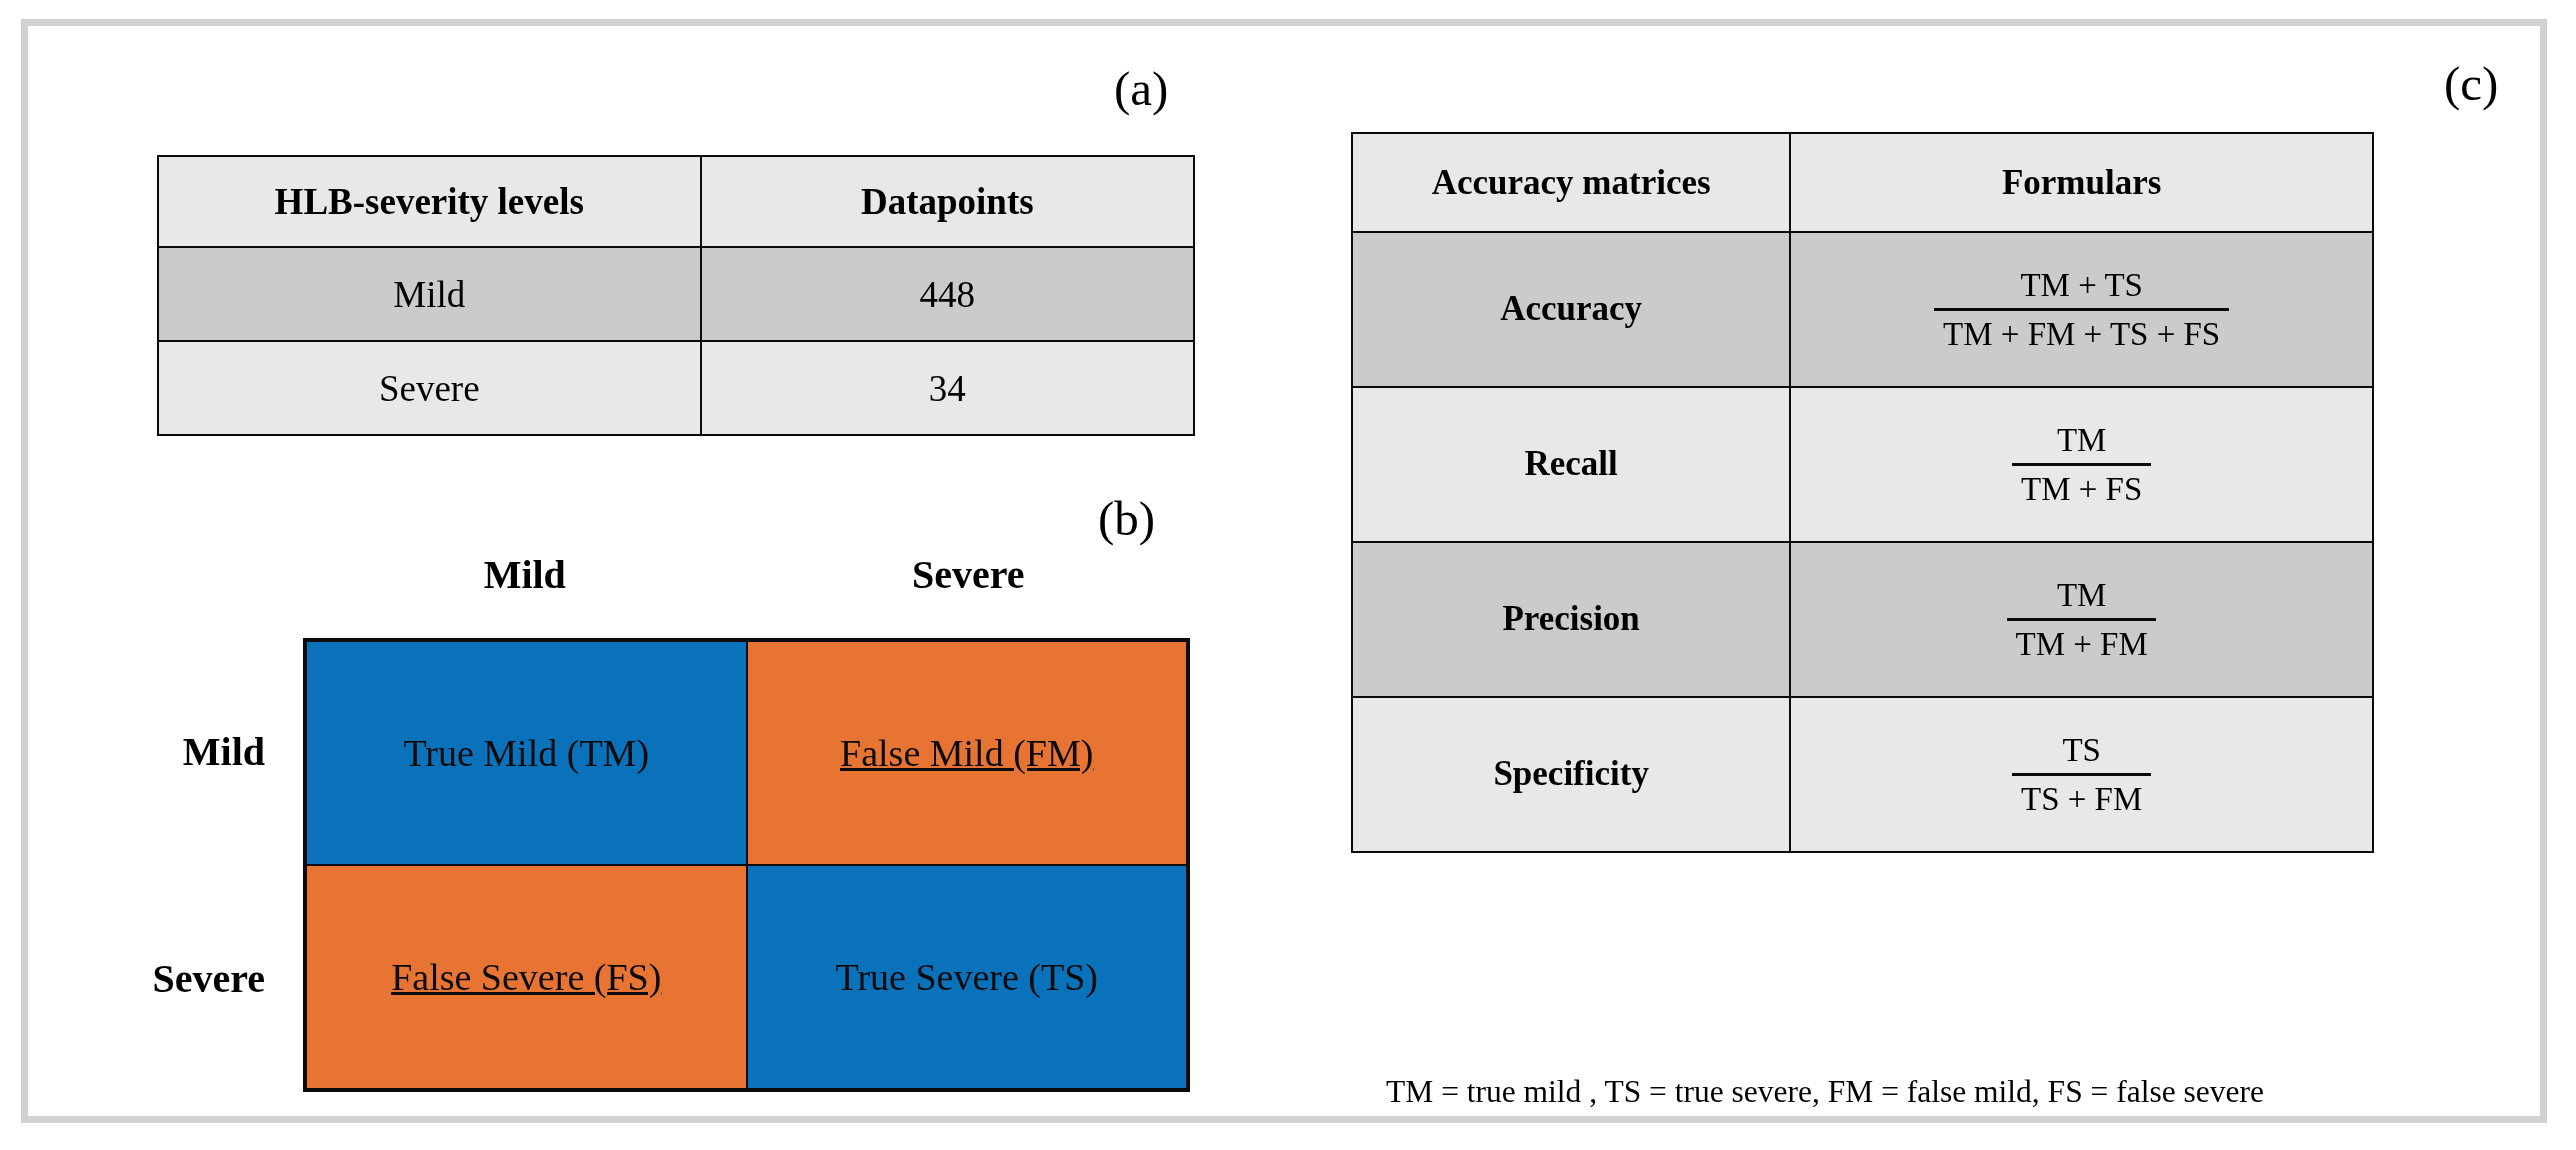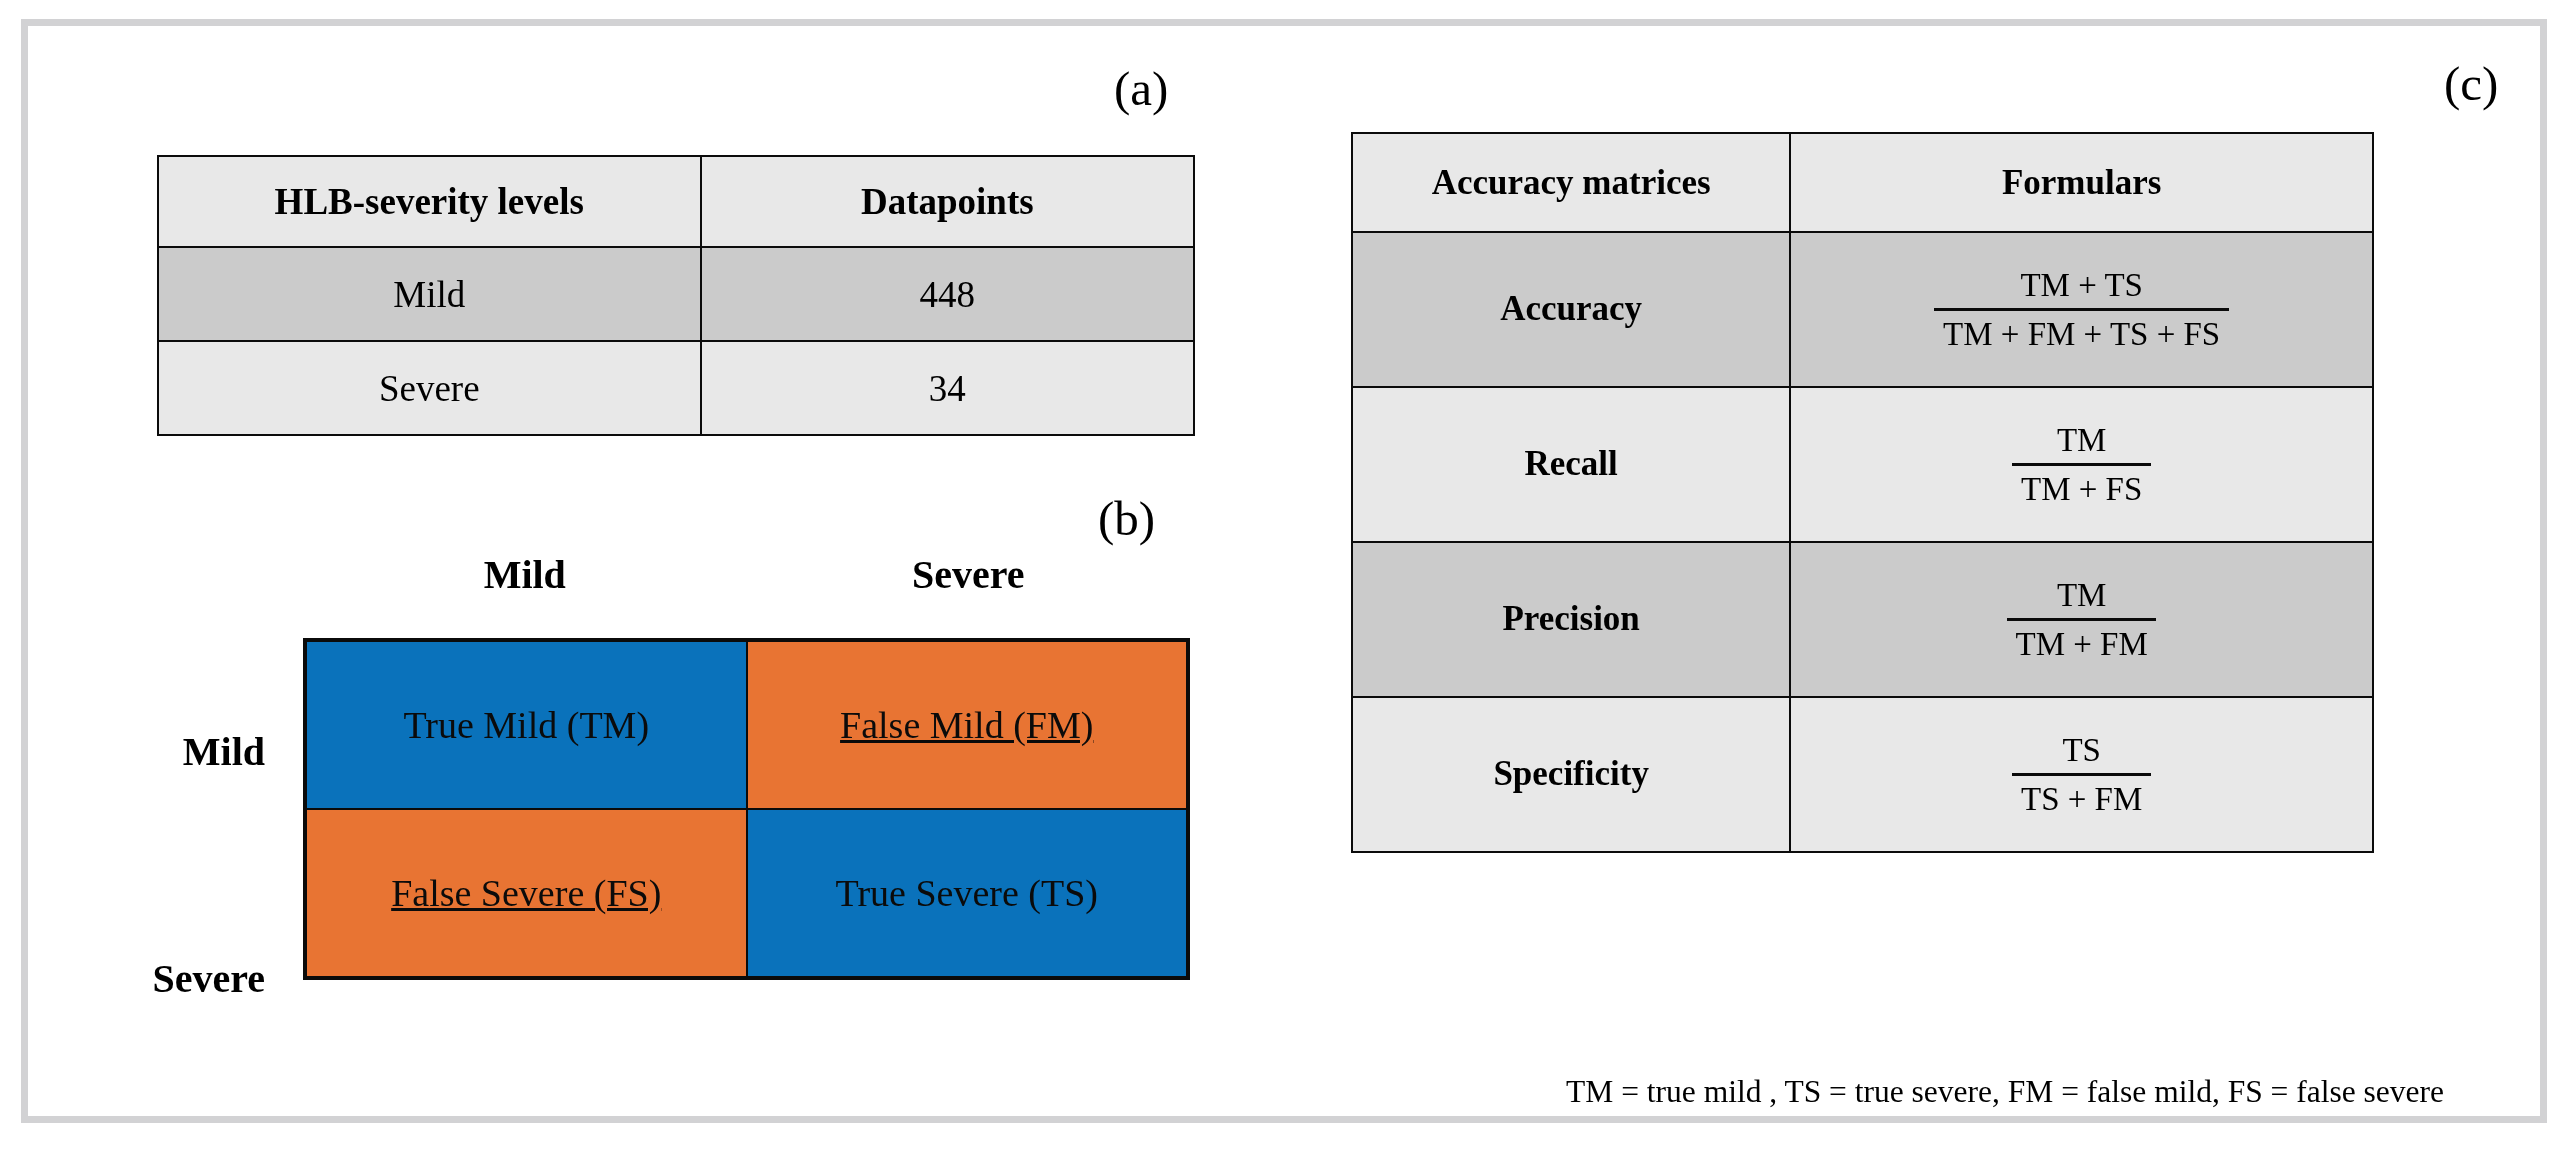"True Mild (TM)" #matrix-grid { height: 342px -> 454px }
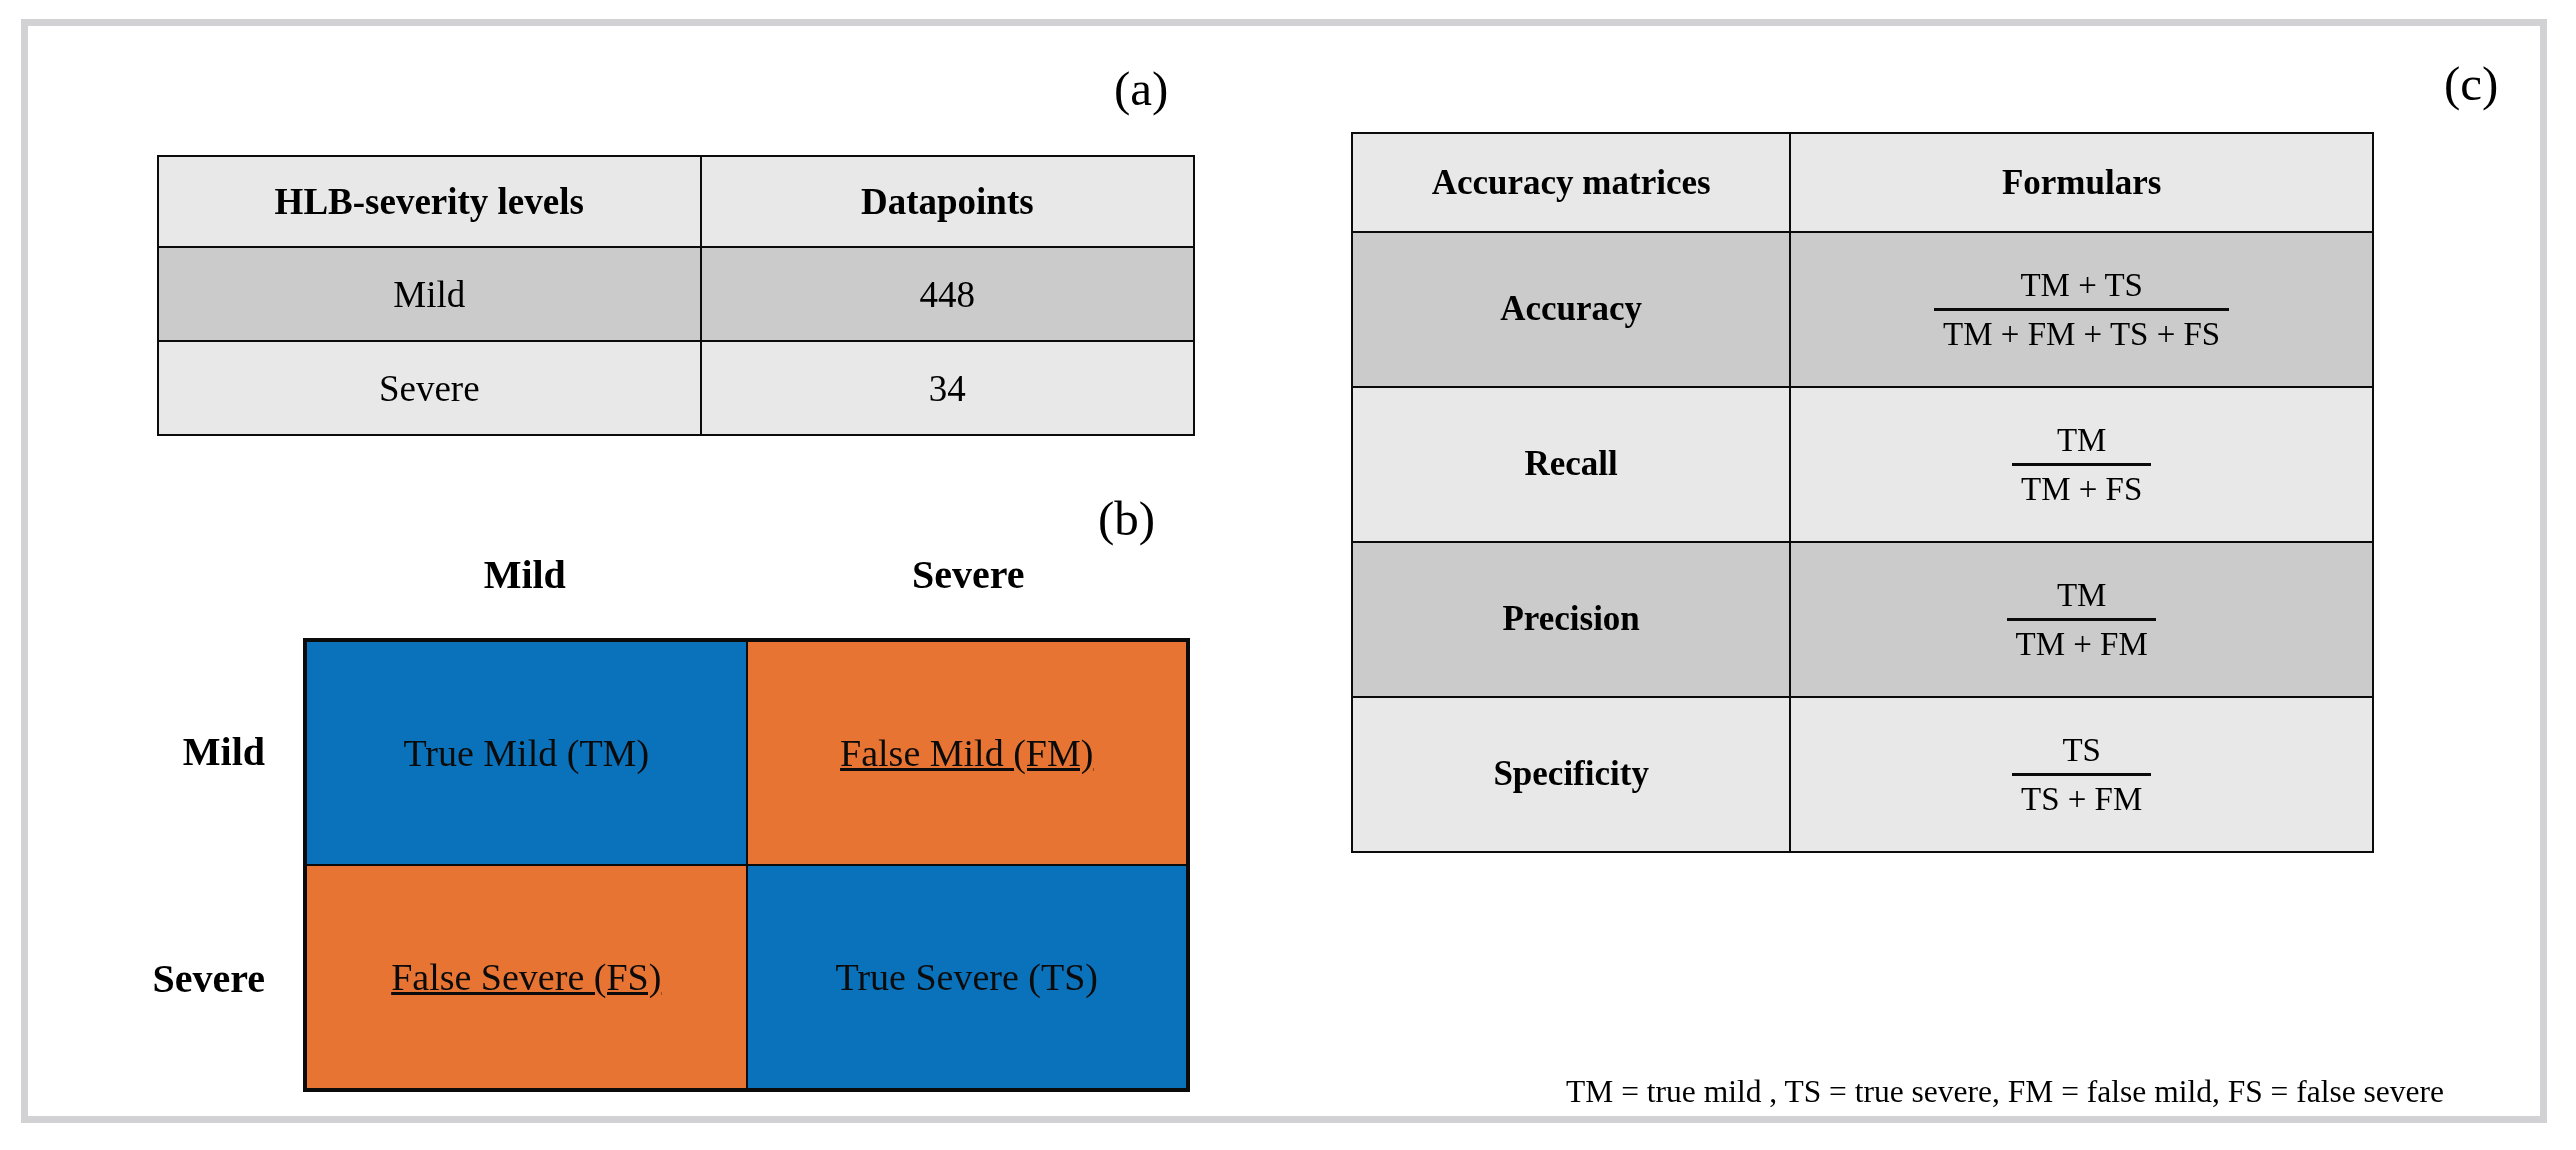"TM = true mild ," #table-c-footnote { text-align: right -> left }
